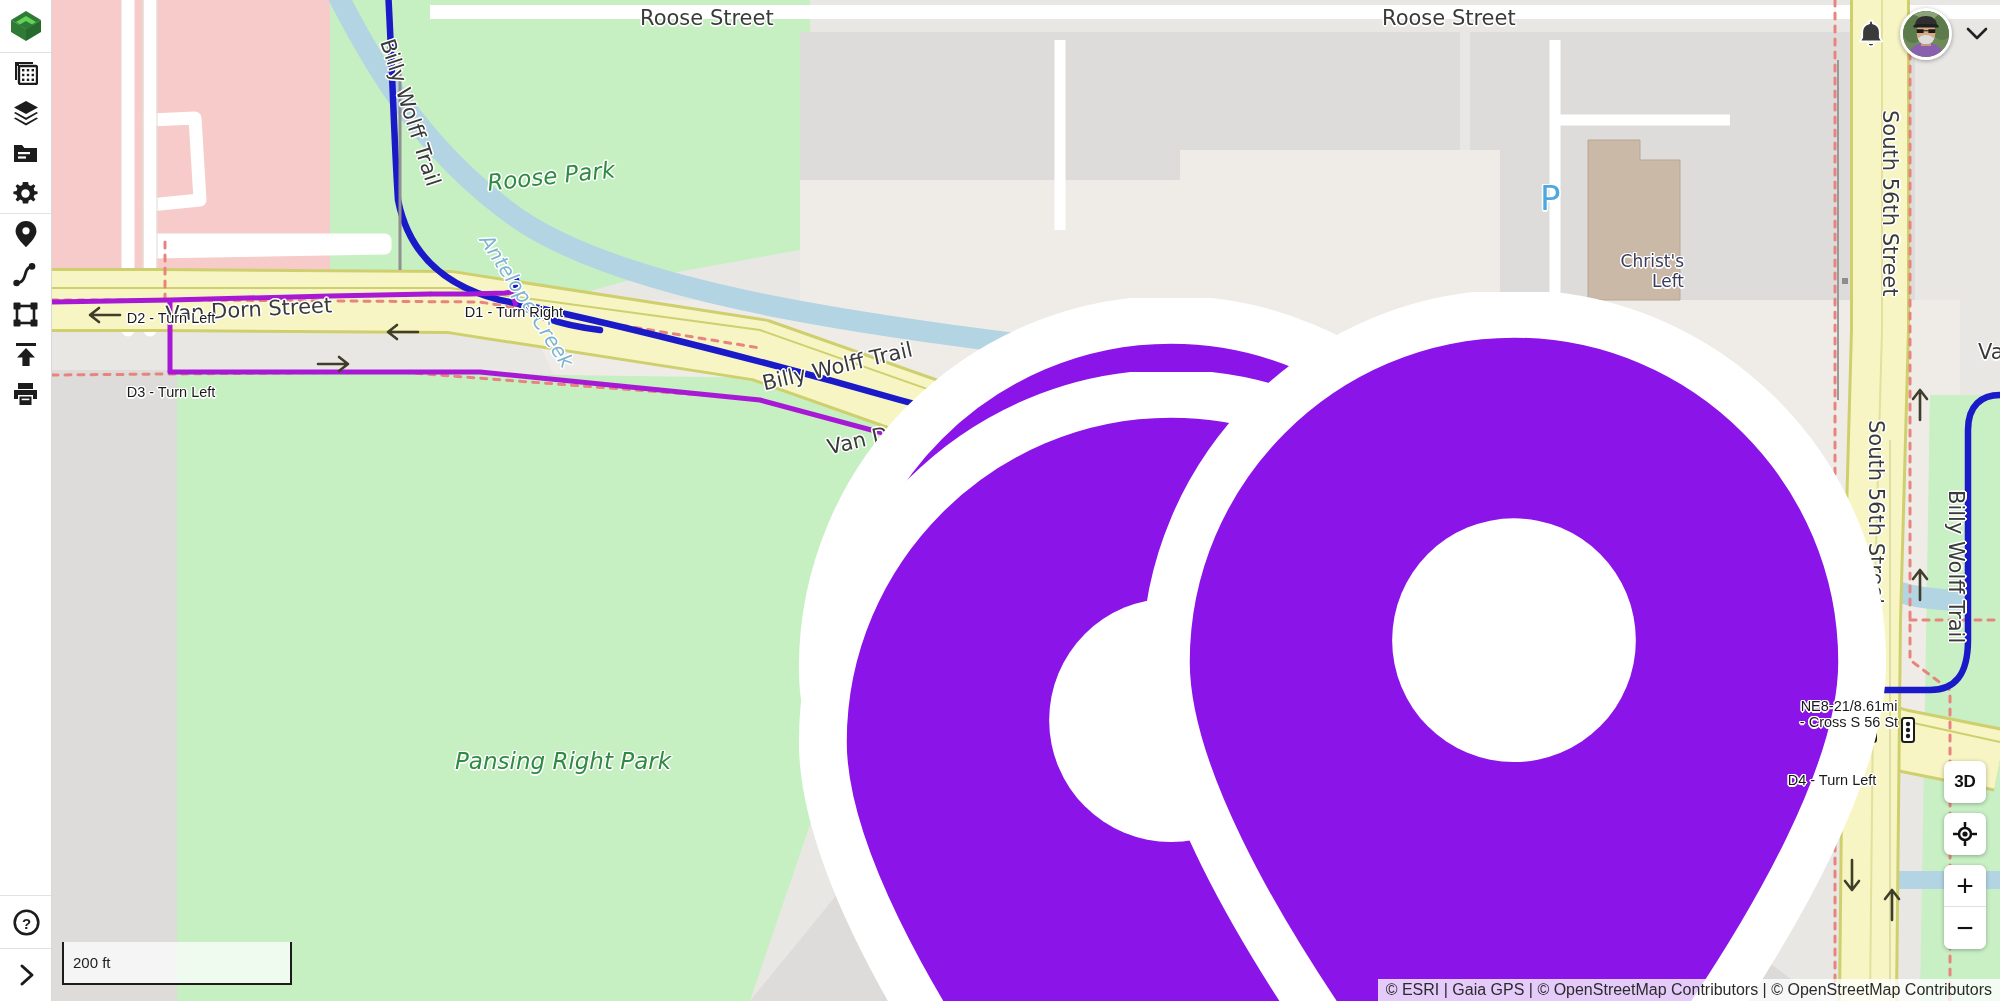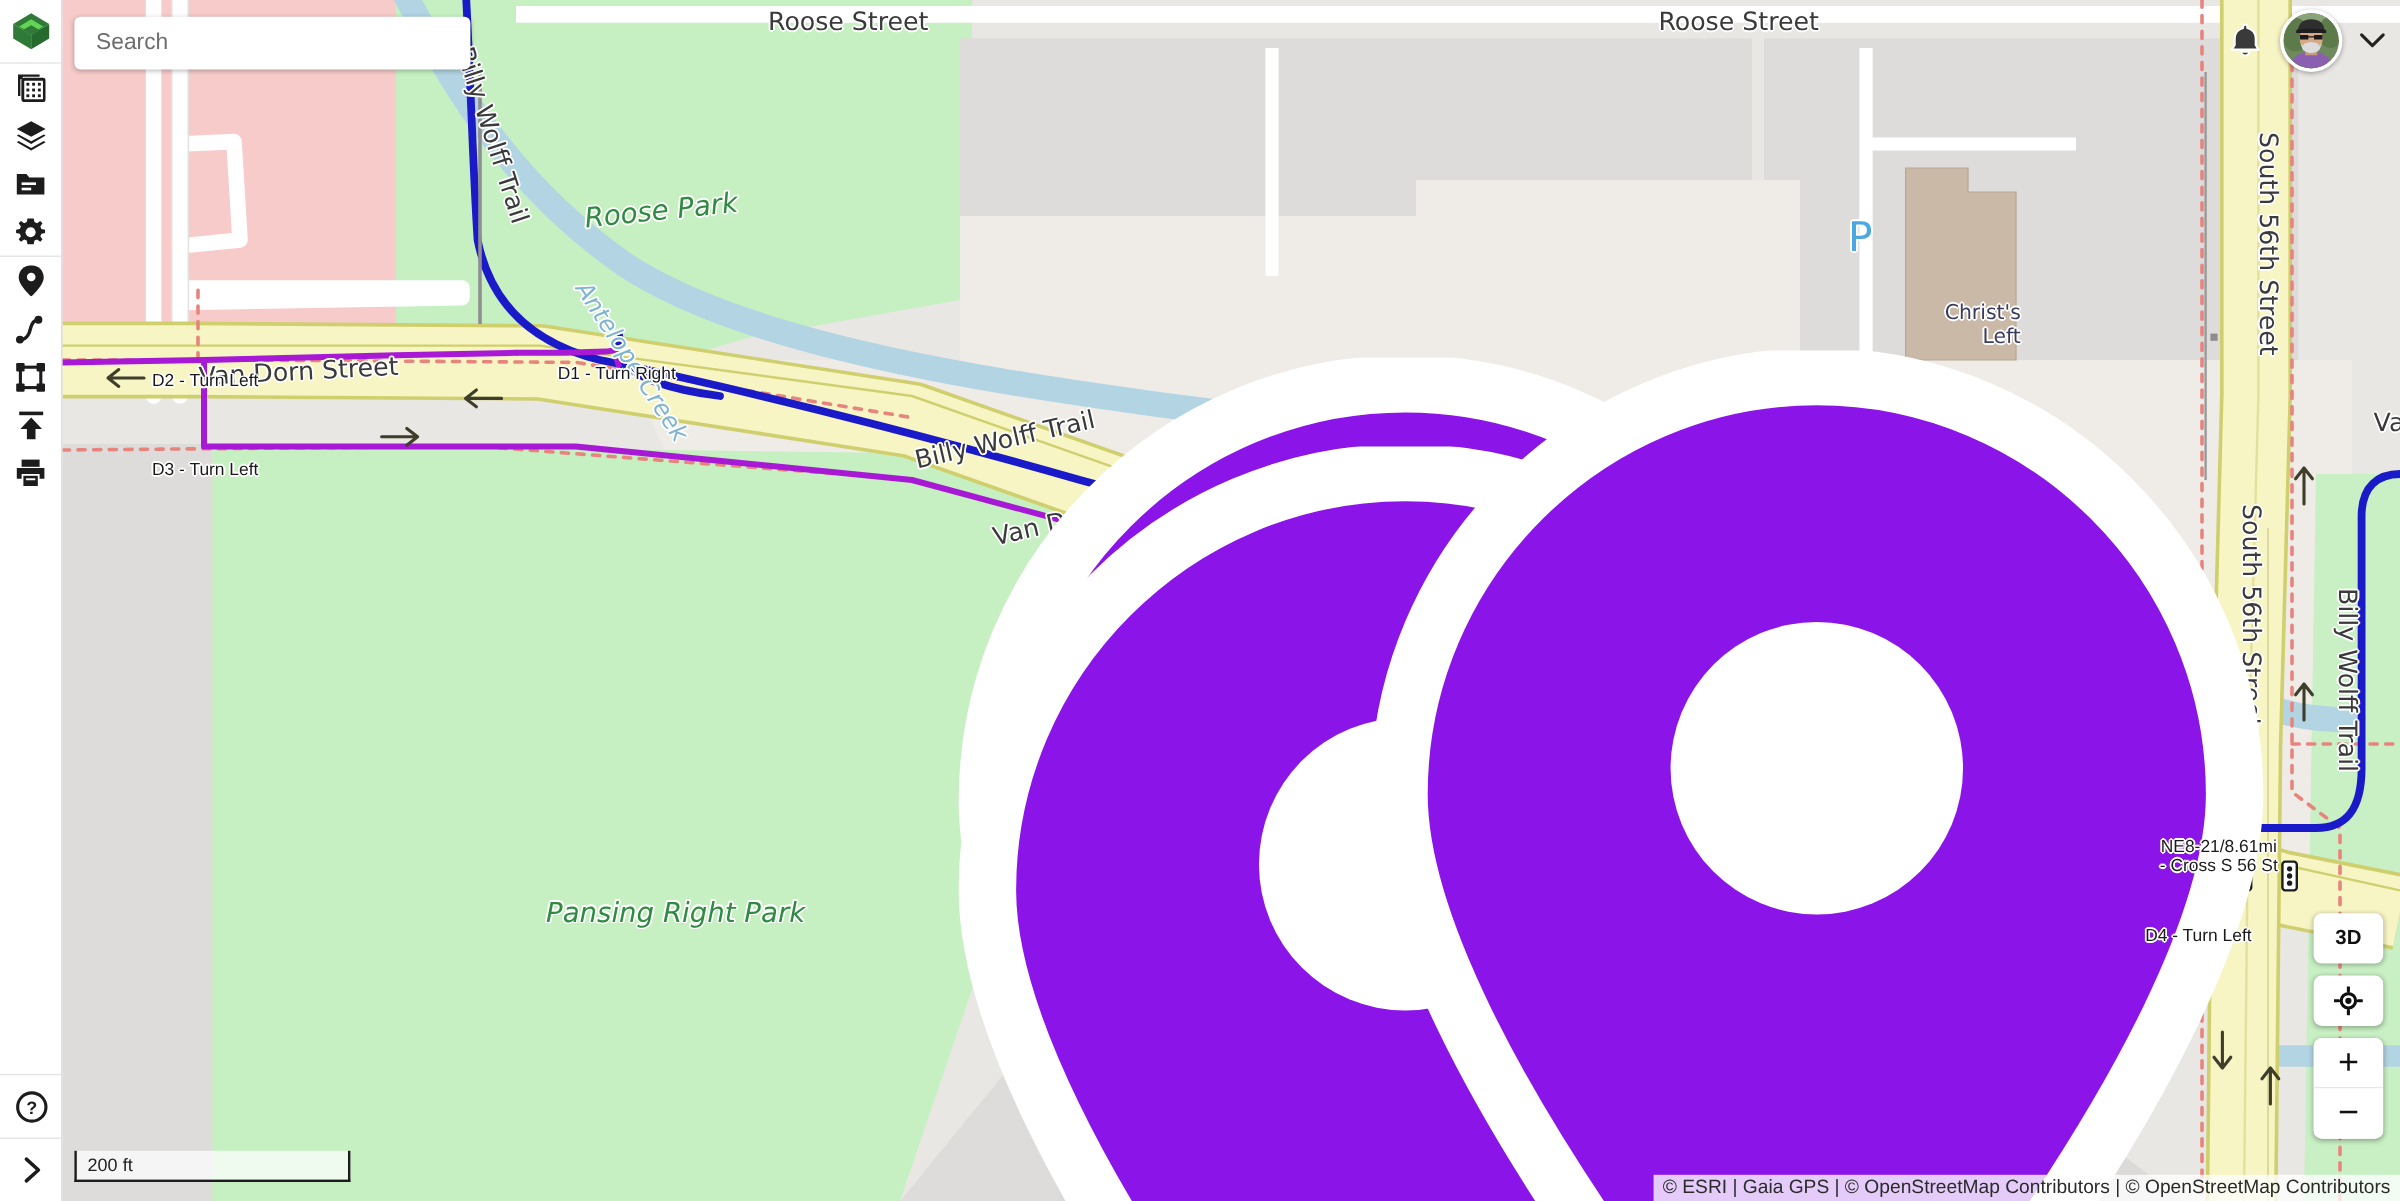"Search" div { html: <div> <input> </div> -> none }
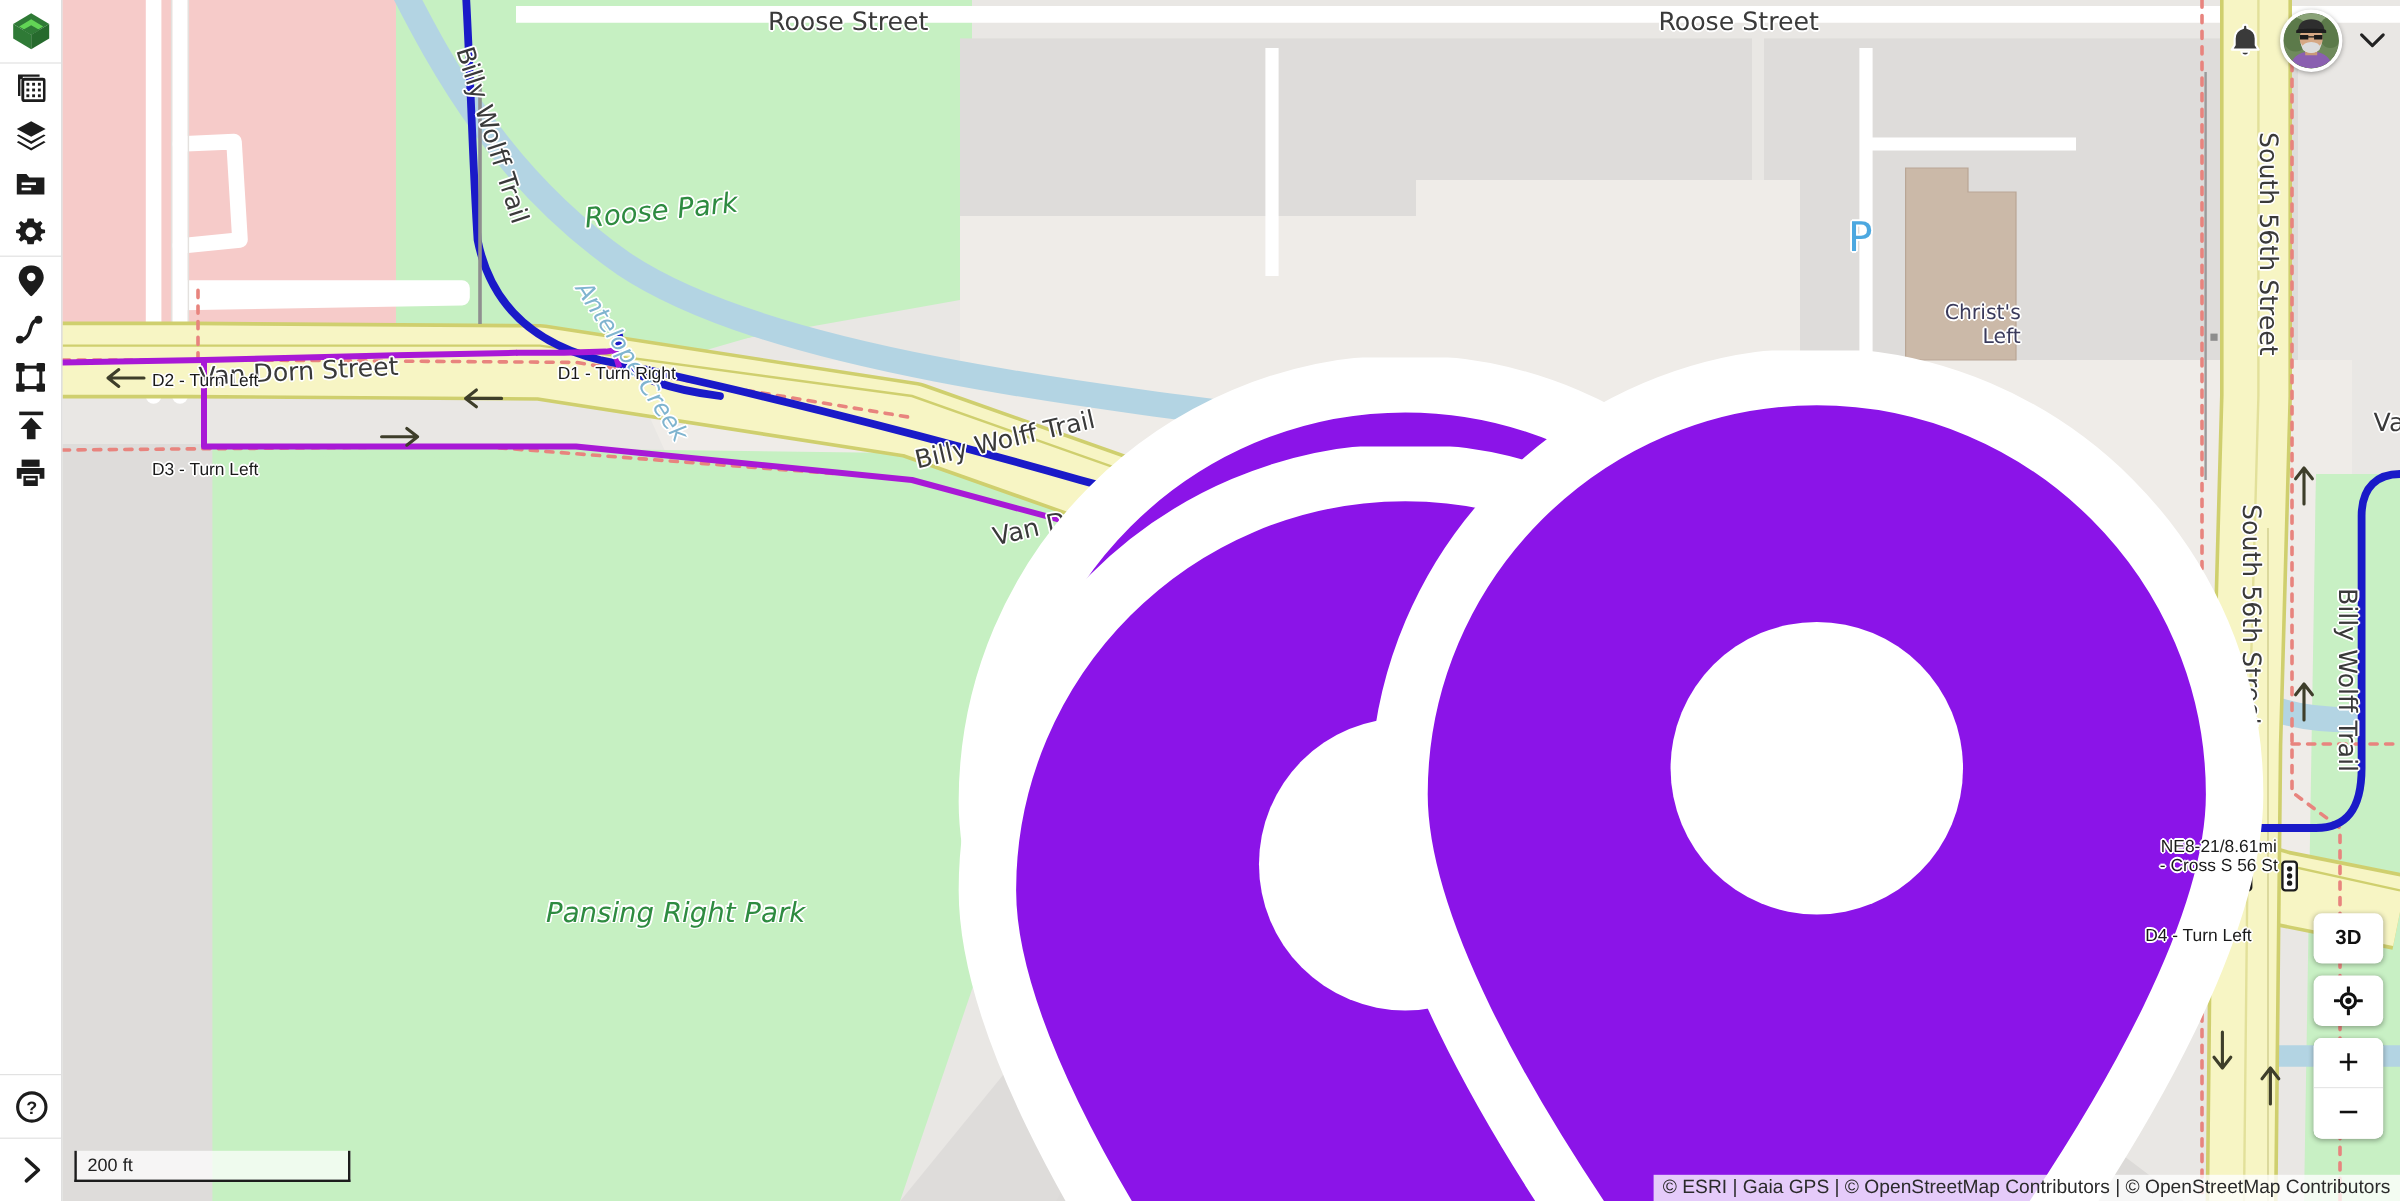"3D" .ctl { width: 58px -> 42px }
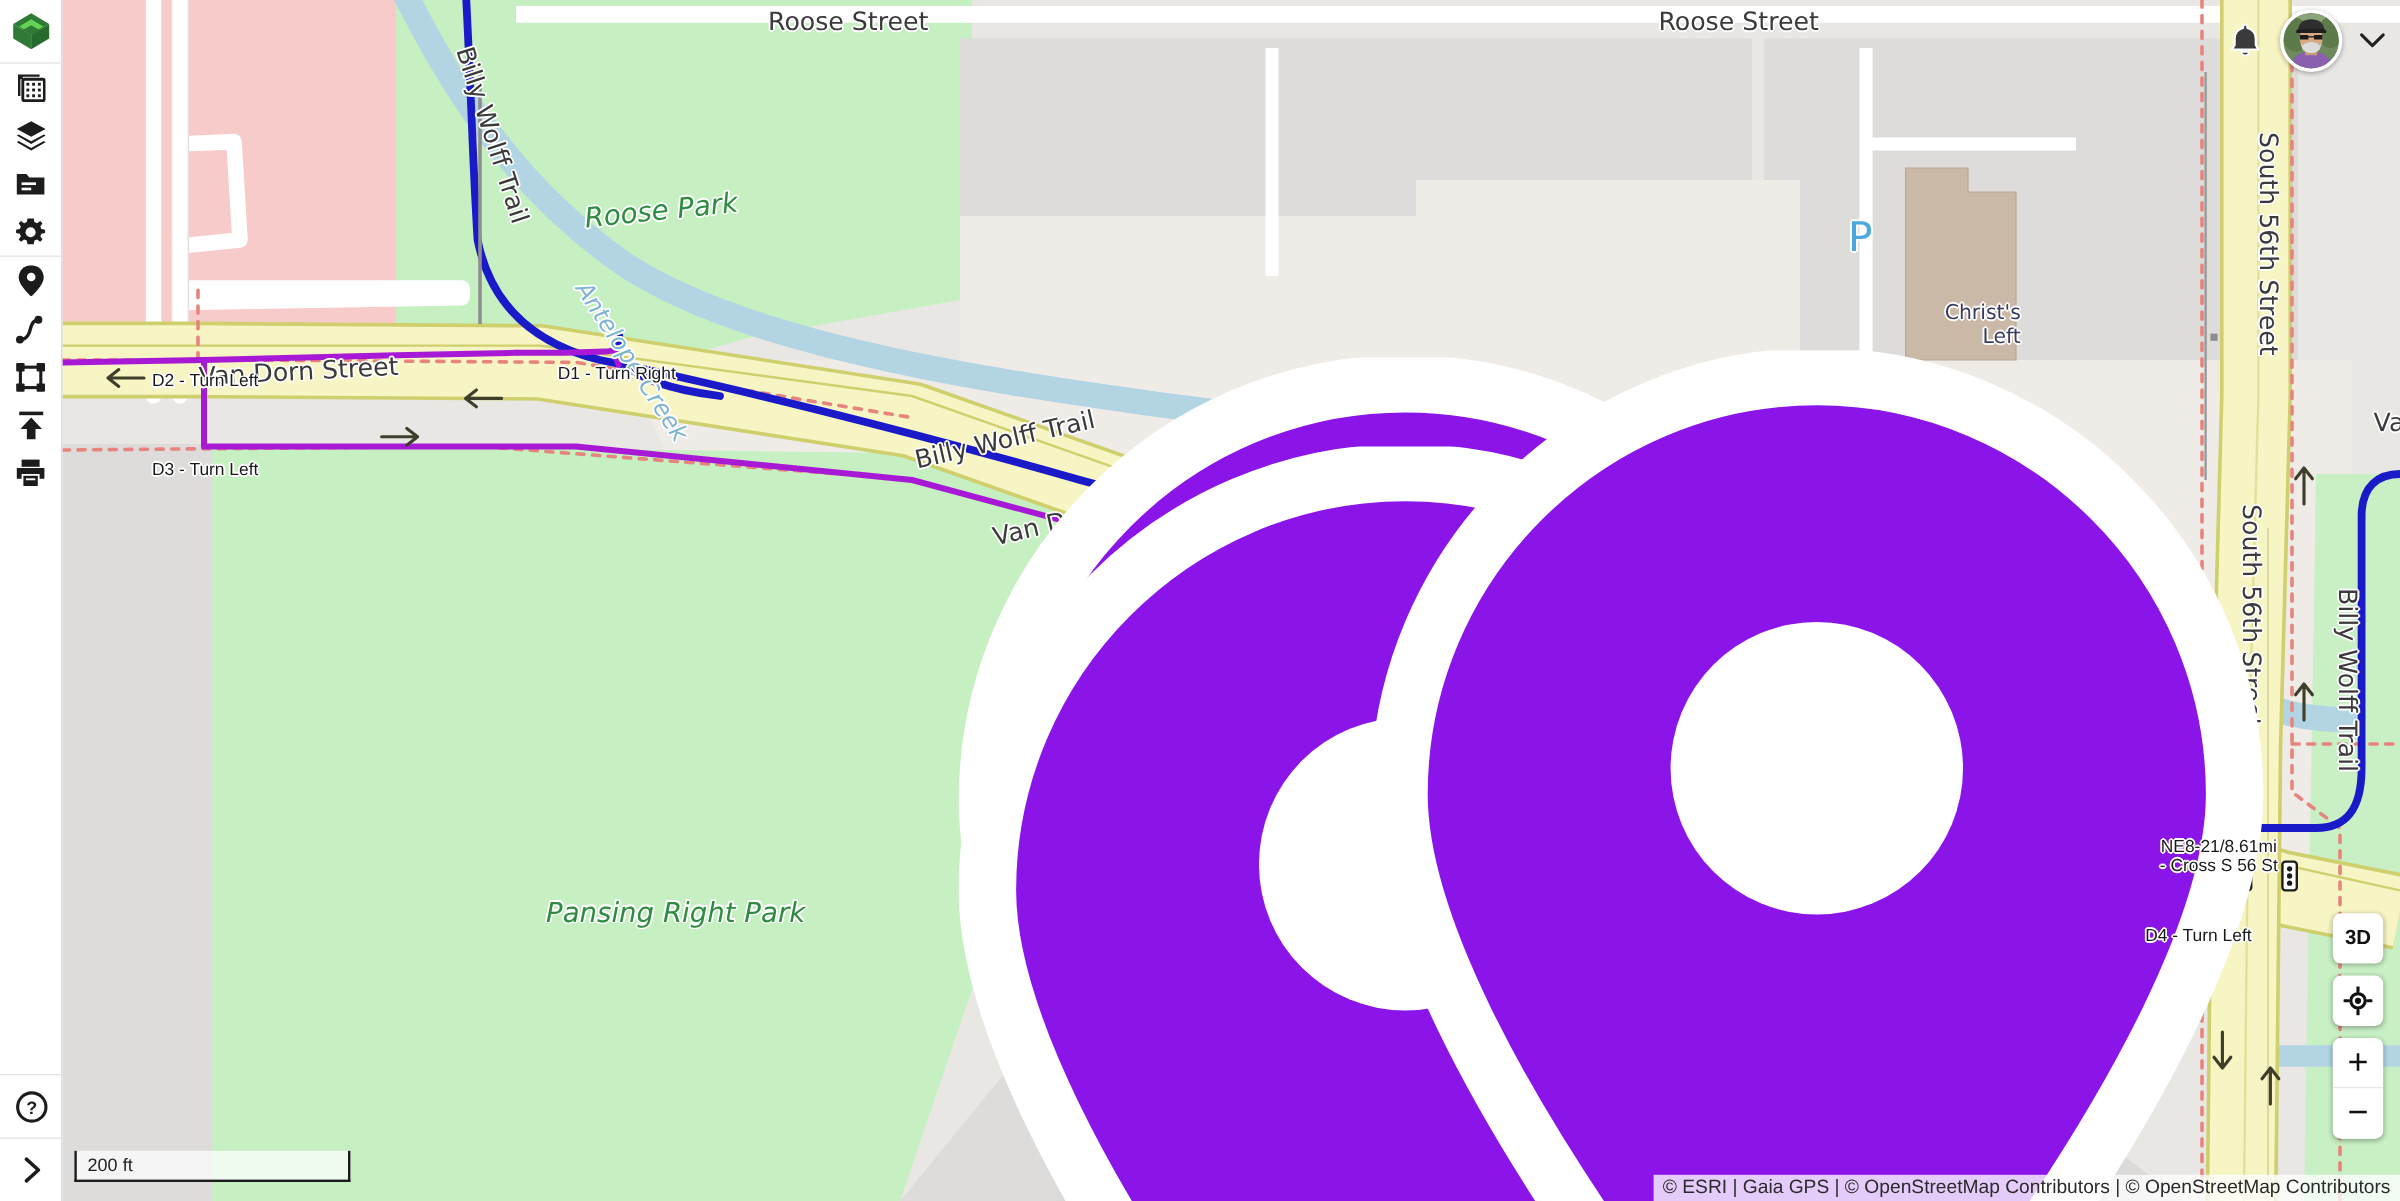"200 ft" #scale { height: 26px -> 43px }
